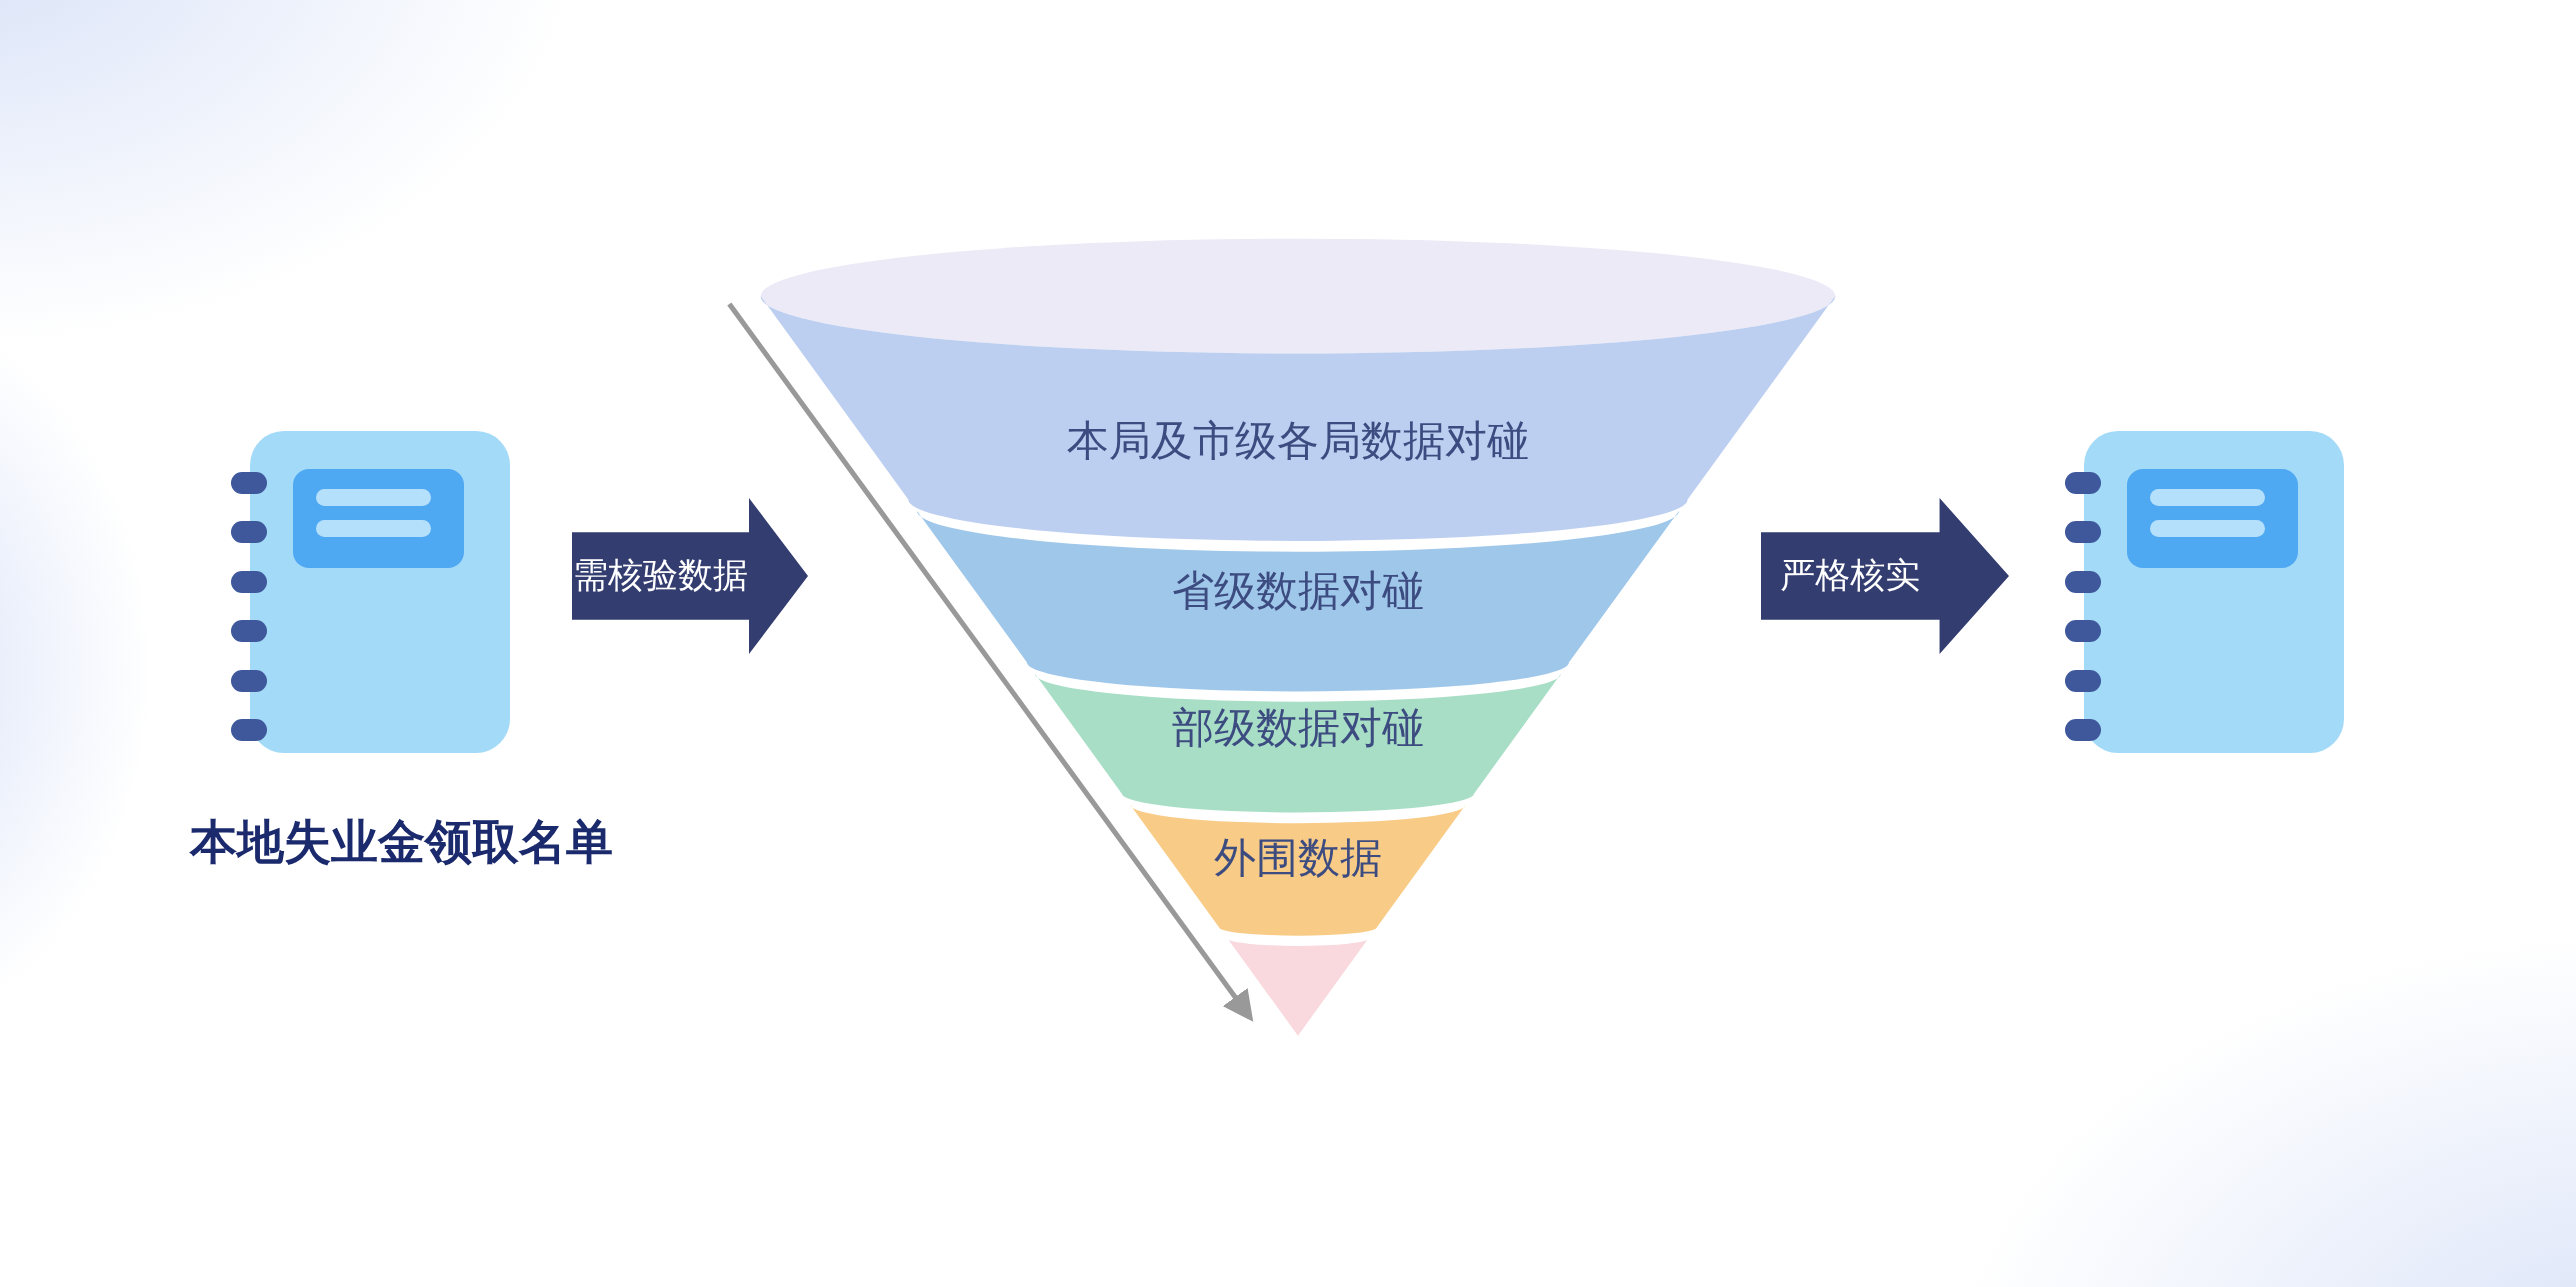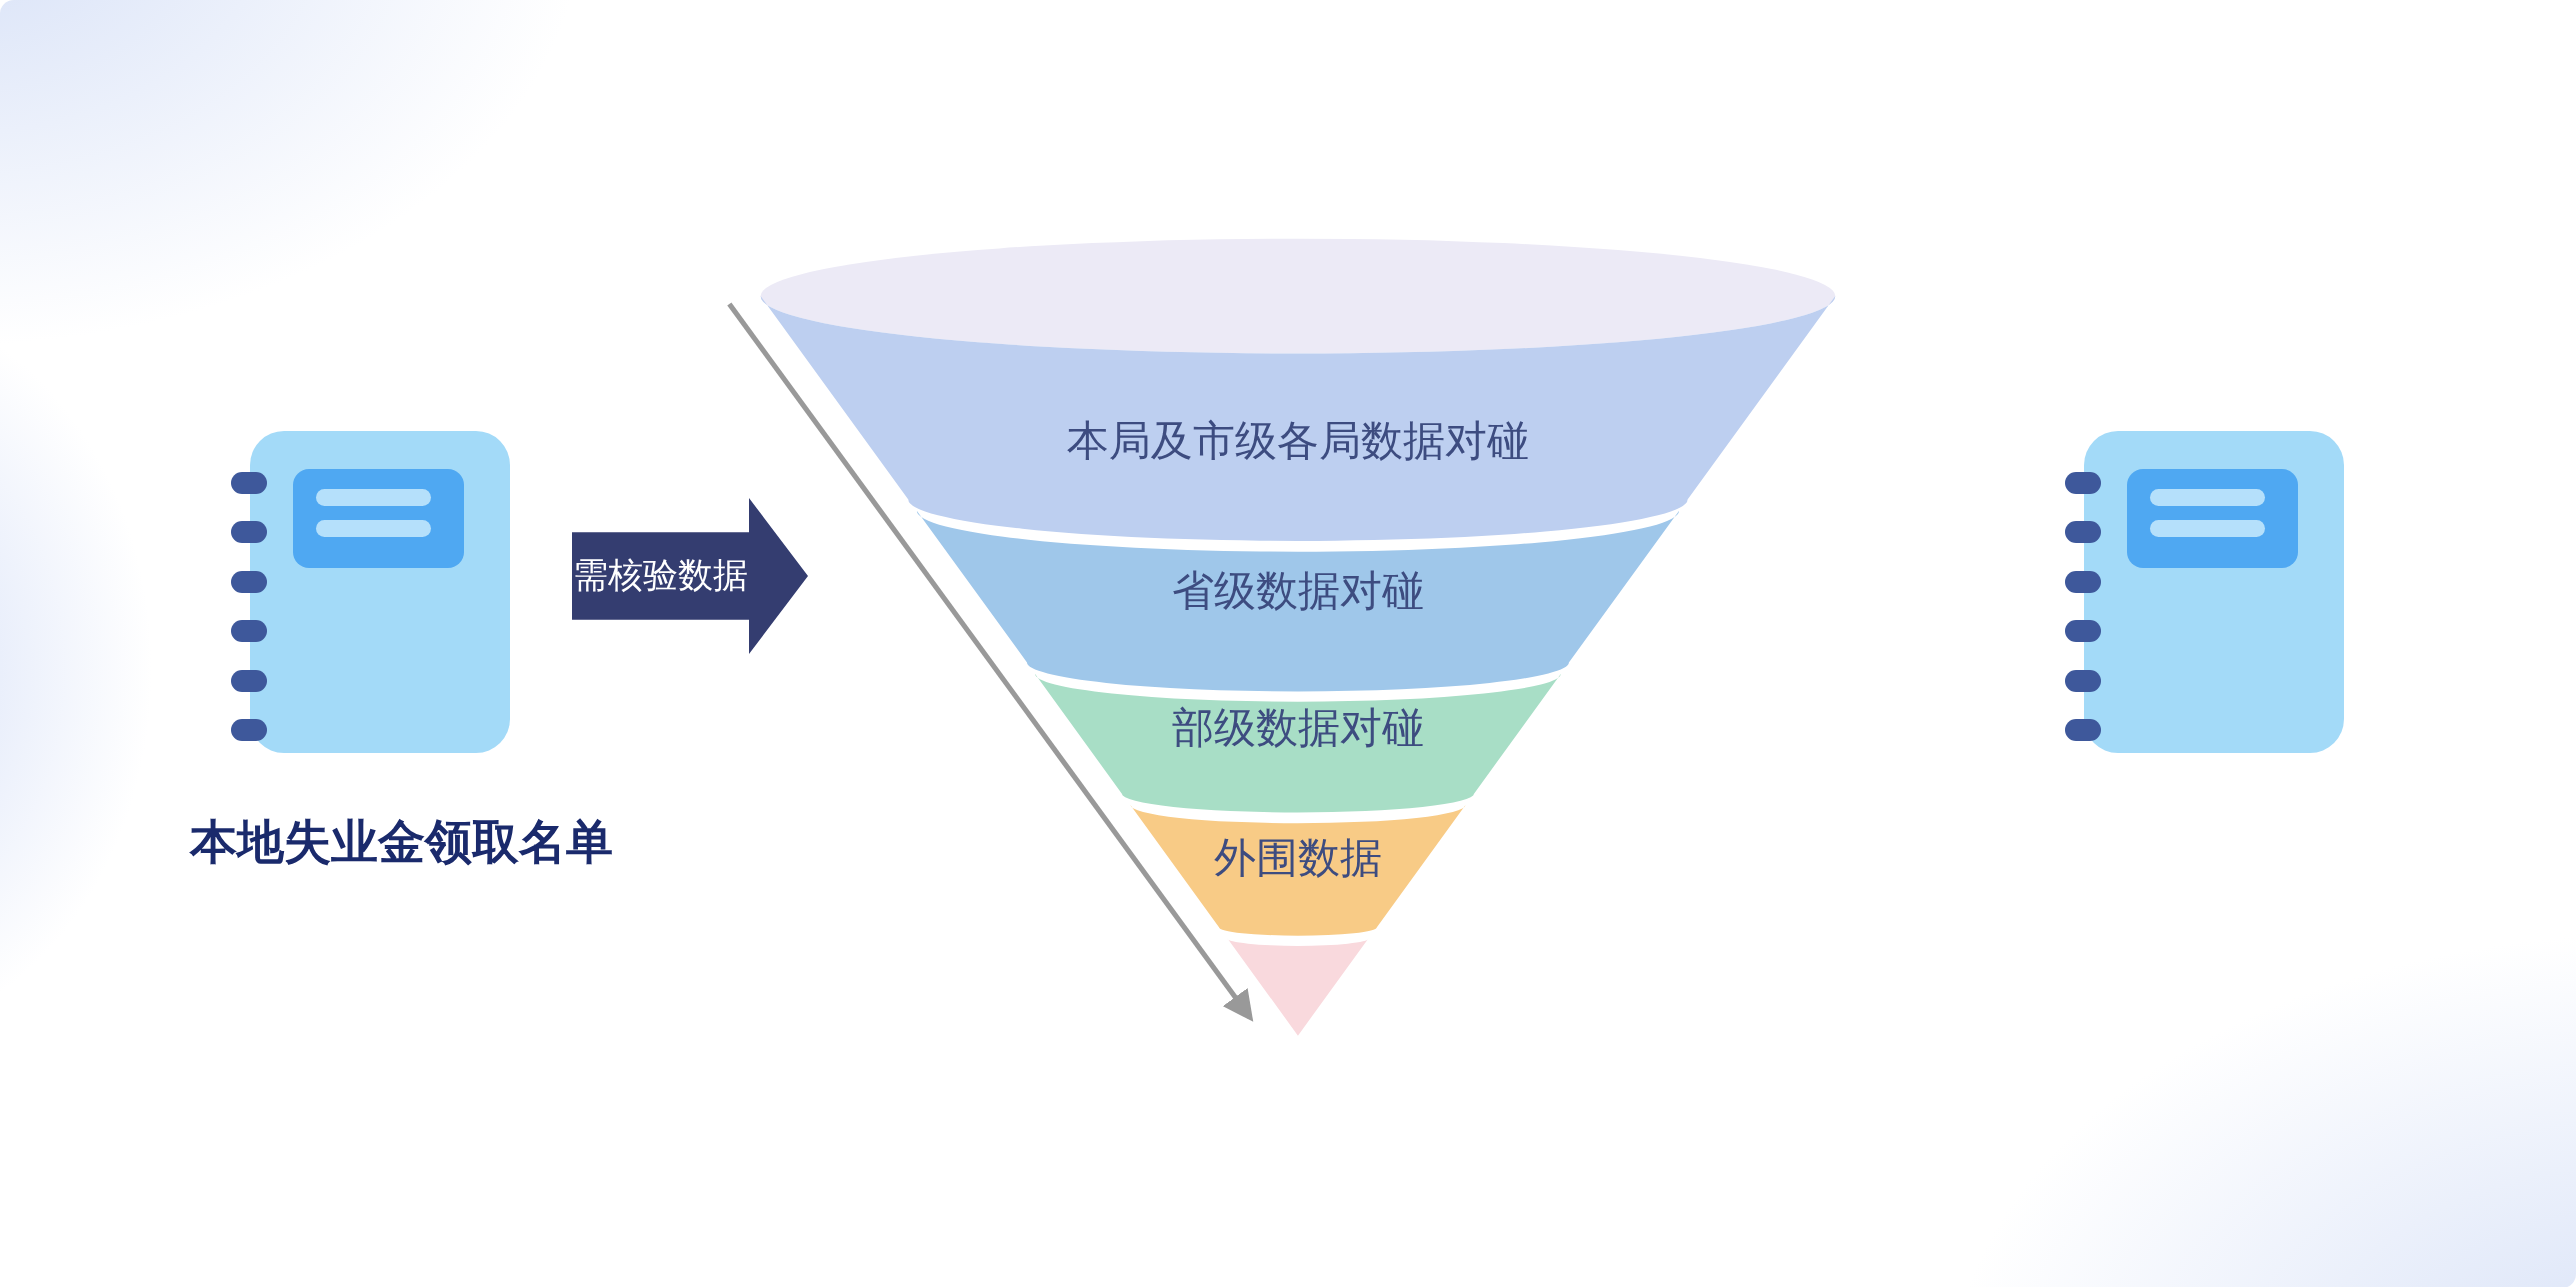"本局及市级各局数据对碰" .canvas { border-radius: 14px -> none }
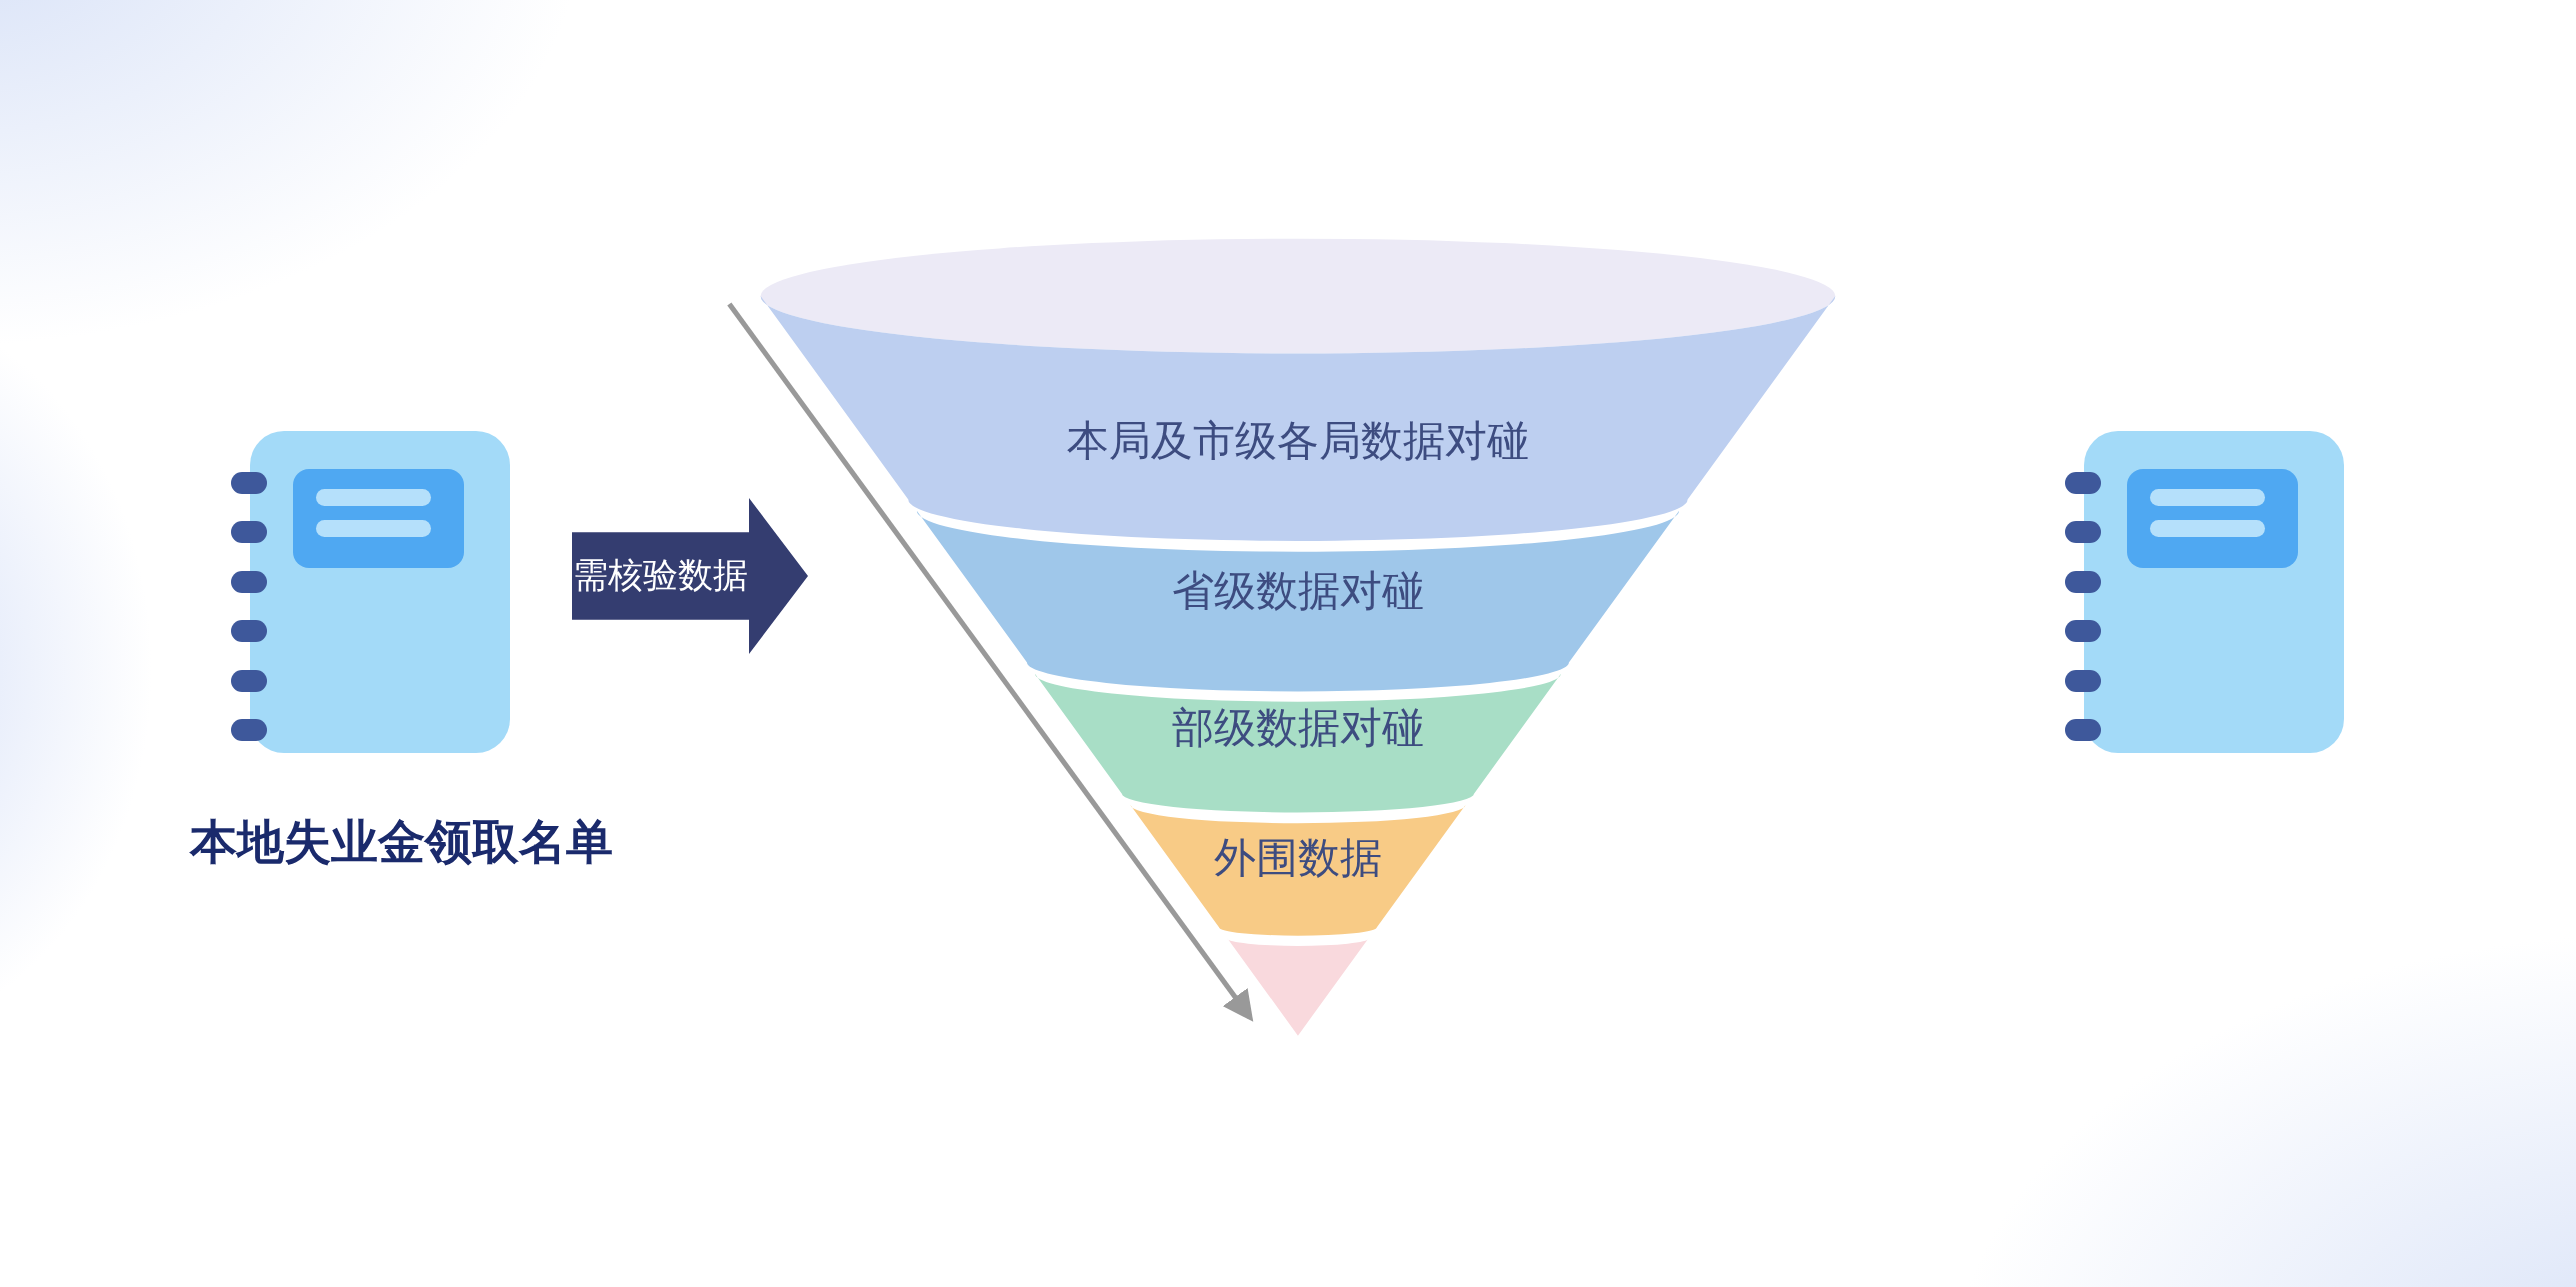"严格核实" div.flow-arrow { html: none -> <div> <span>严格核实</span> </div> }
